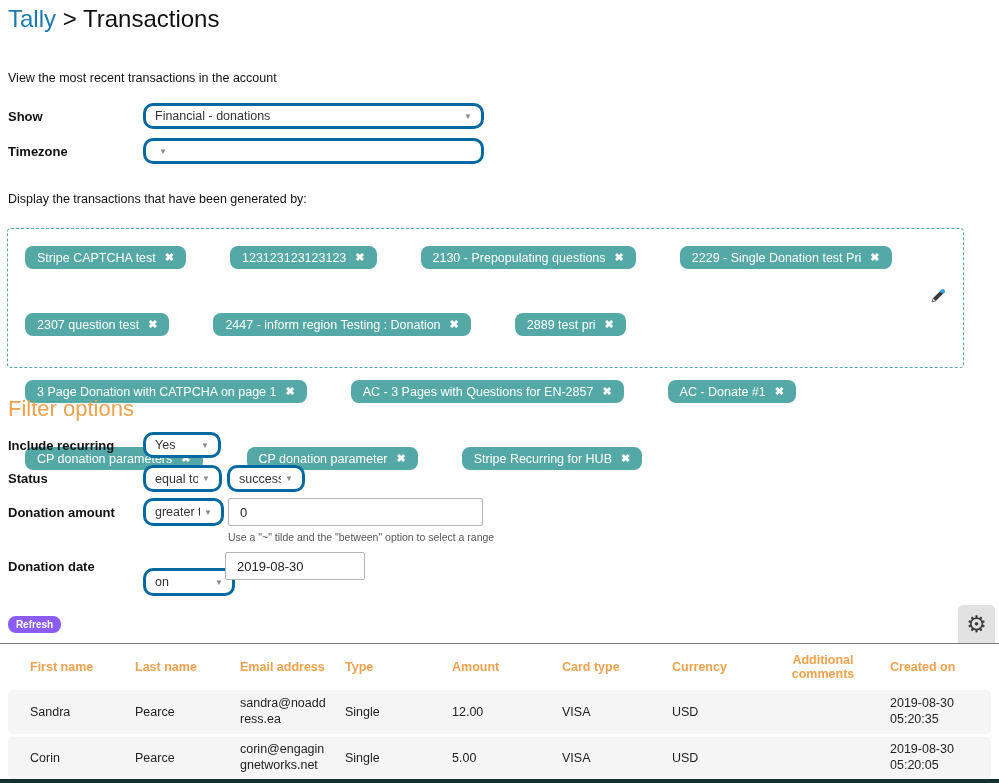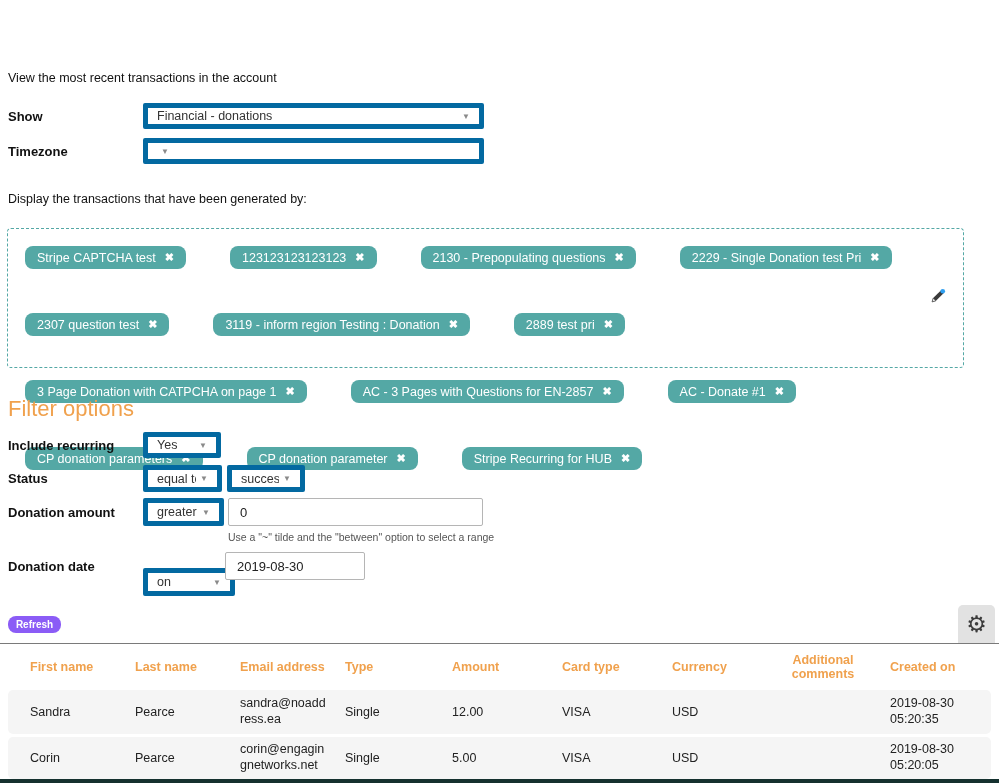"Tally > Transactions" div.title { html: none -> <div> <span>Tally</span> <span>&gt;</span> <span>Transactions</span> </div> }
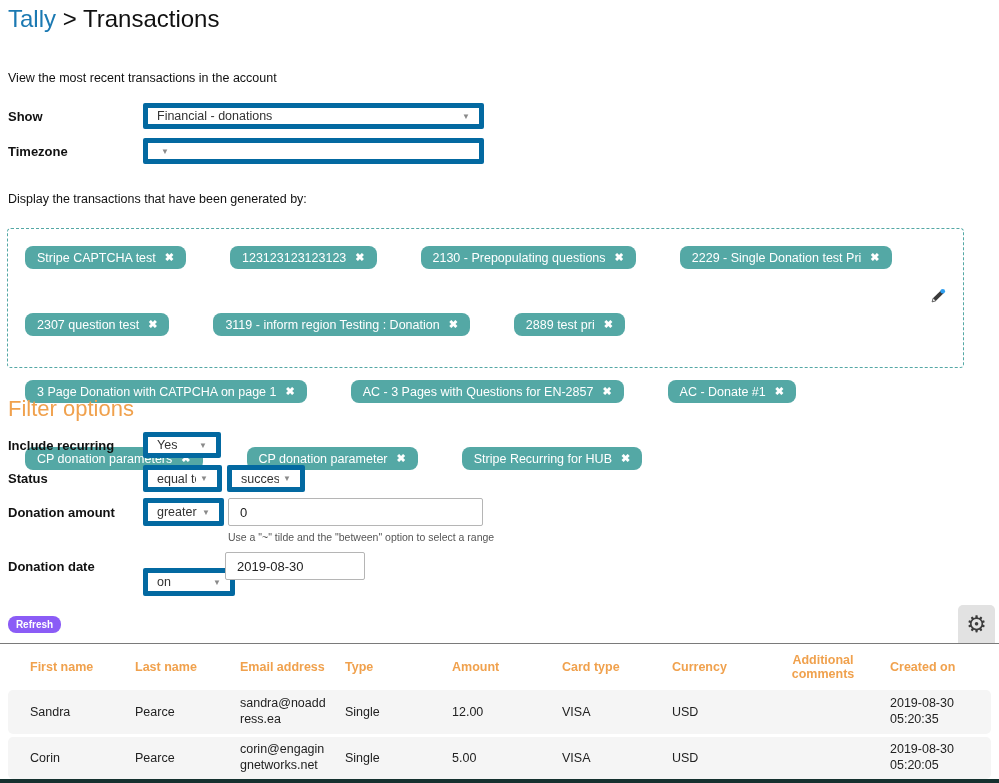"Financial - donations" .select { border: 5px solid #0369a1 -> 3px solid #0369a1; border-radius: 2px -> 10px }
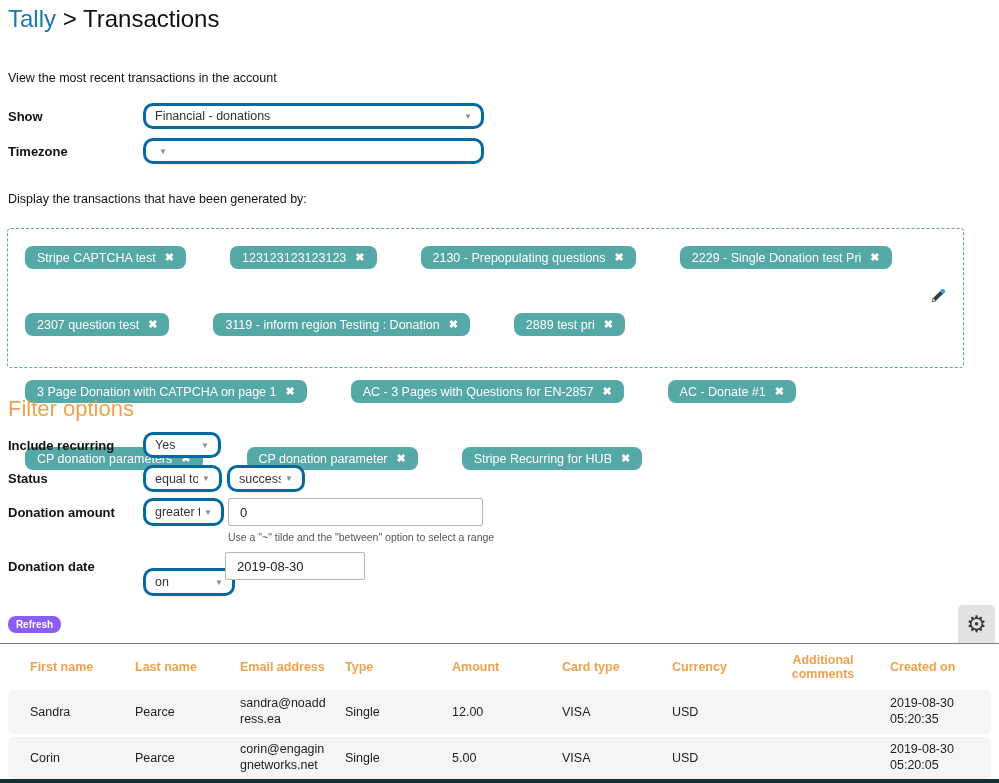"3119 - inform region Testing" span { text: 3119 -> 2447 }
